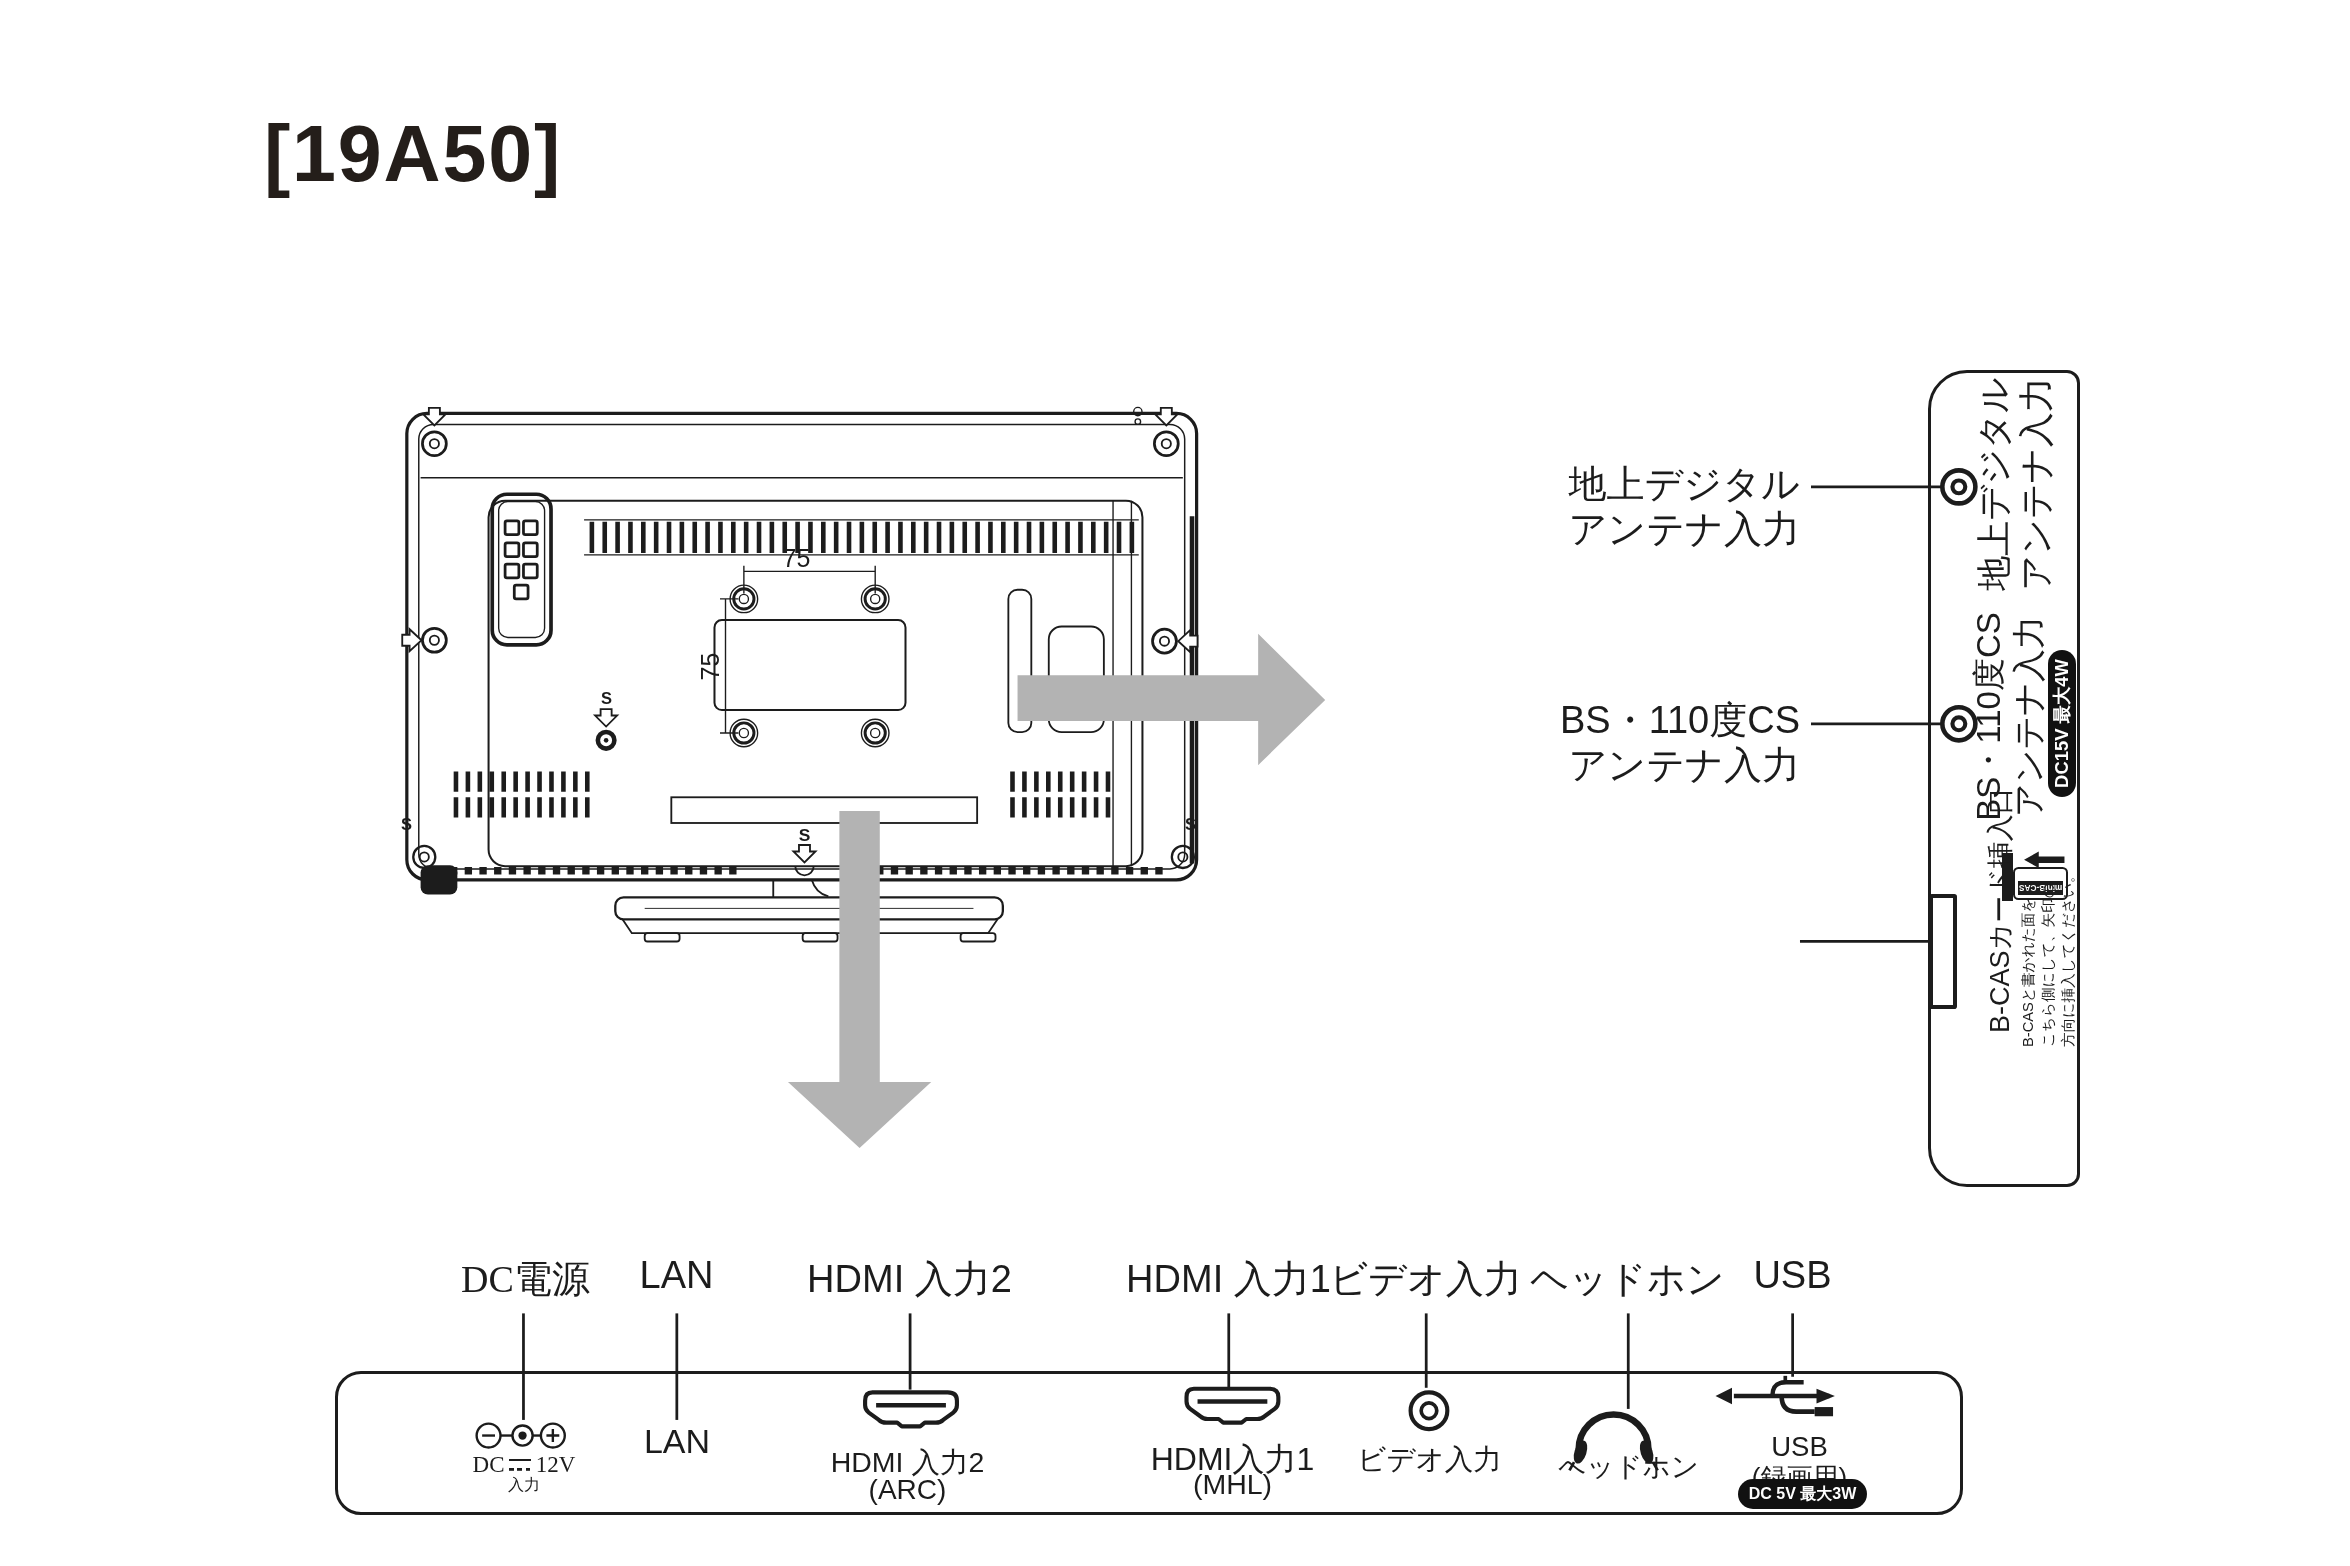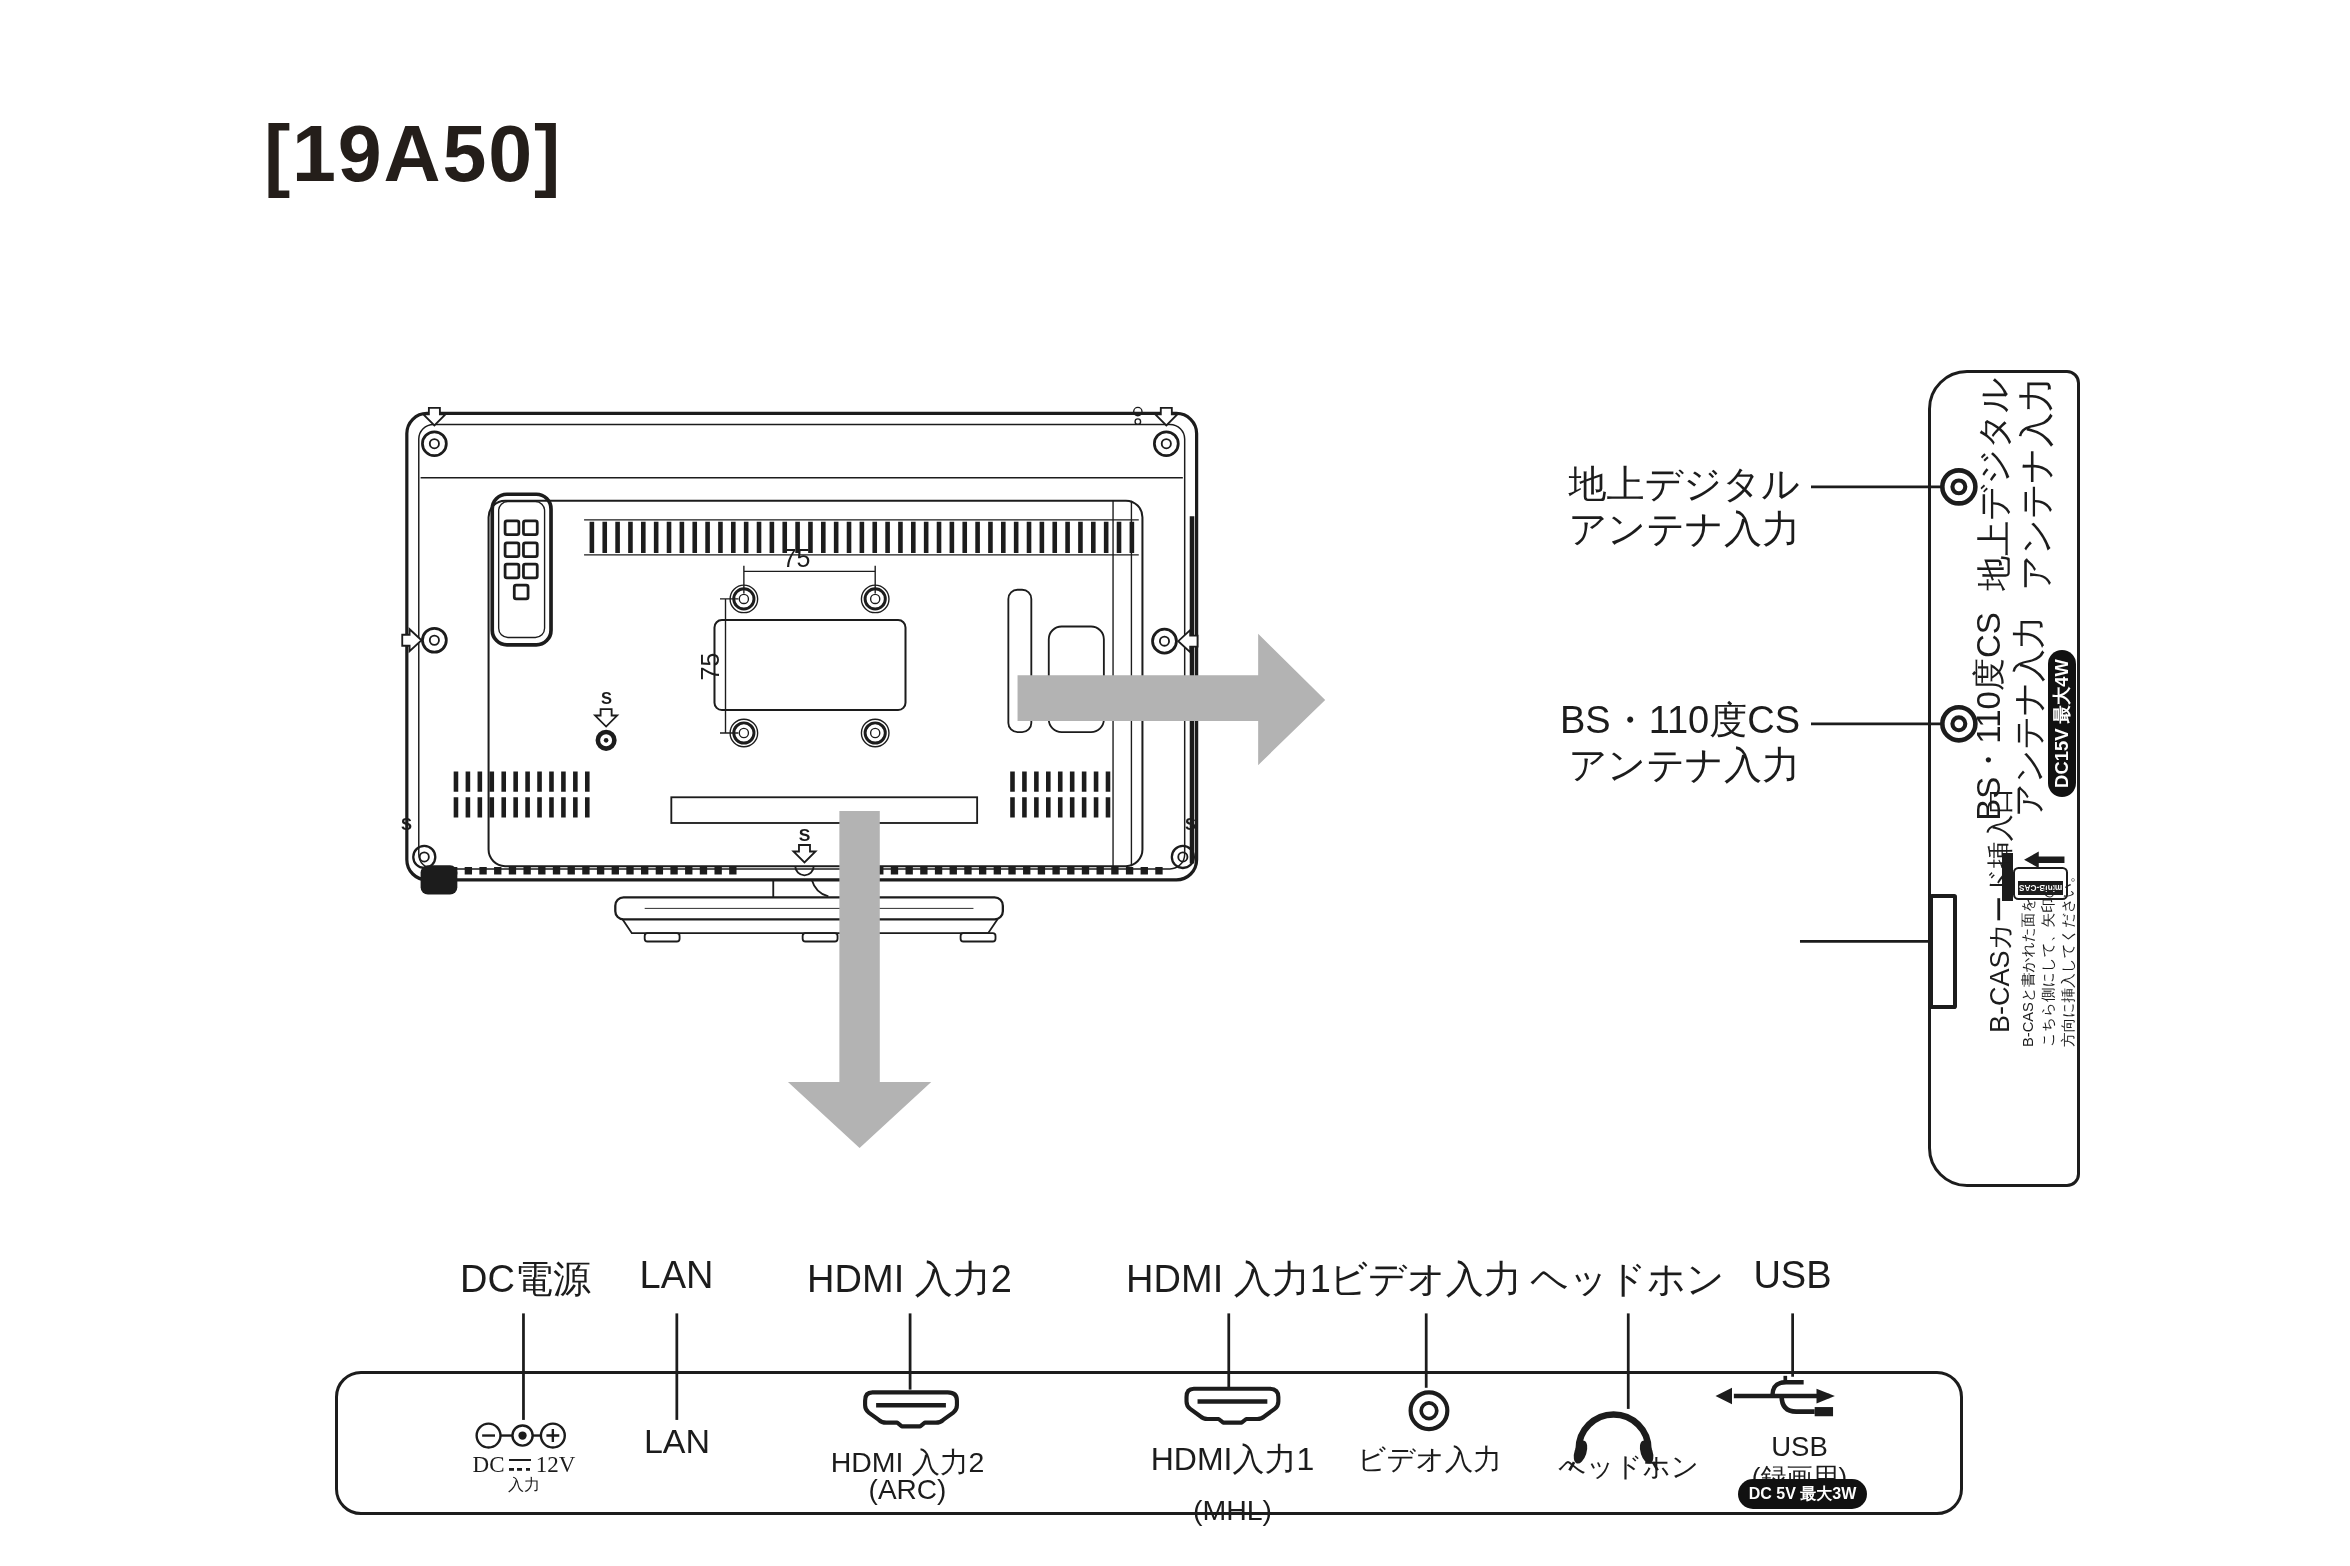"DC電源" div.txt { font-family: none -> Liberation Serif, serif }
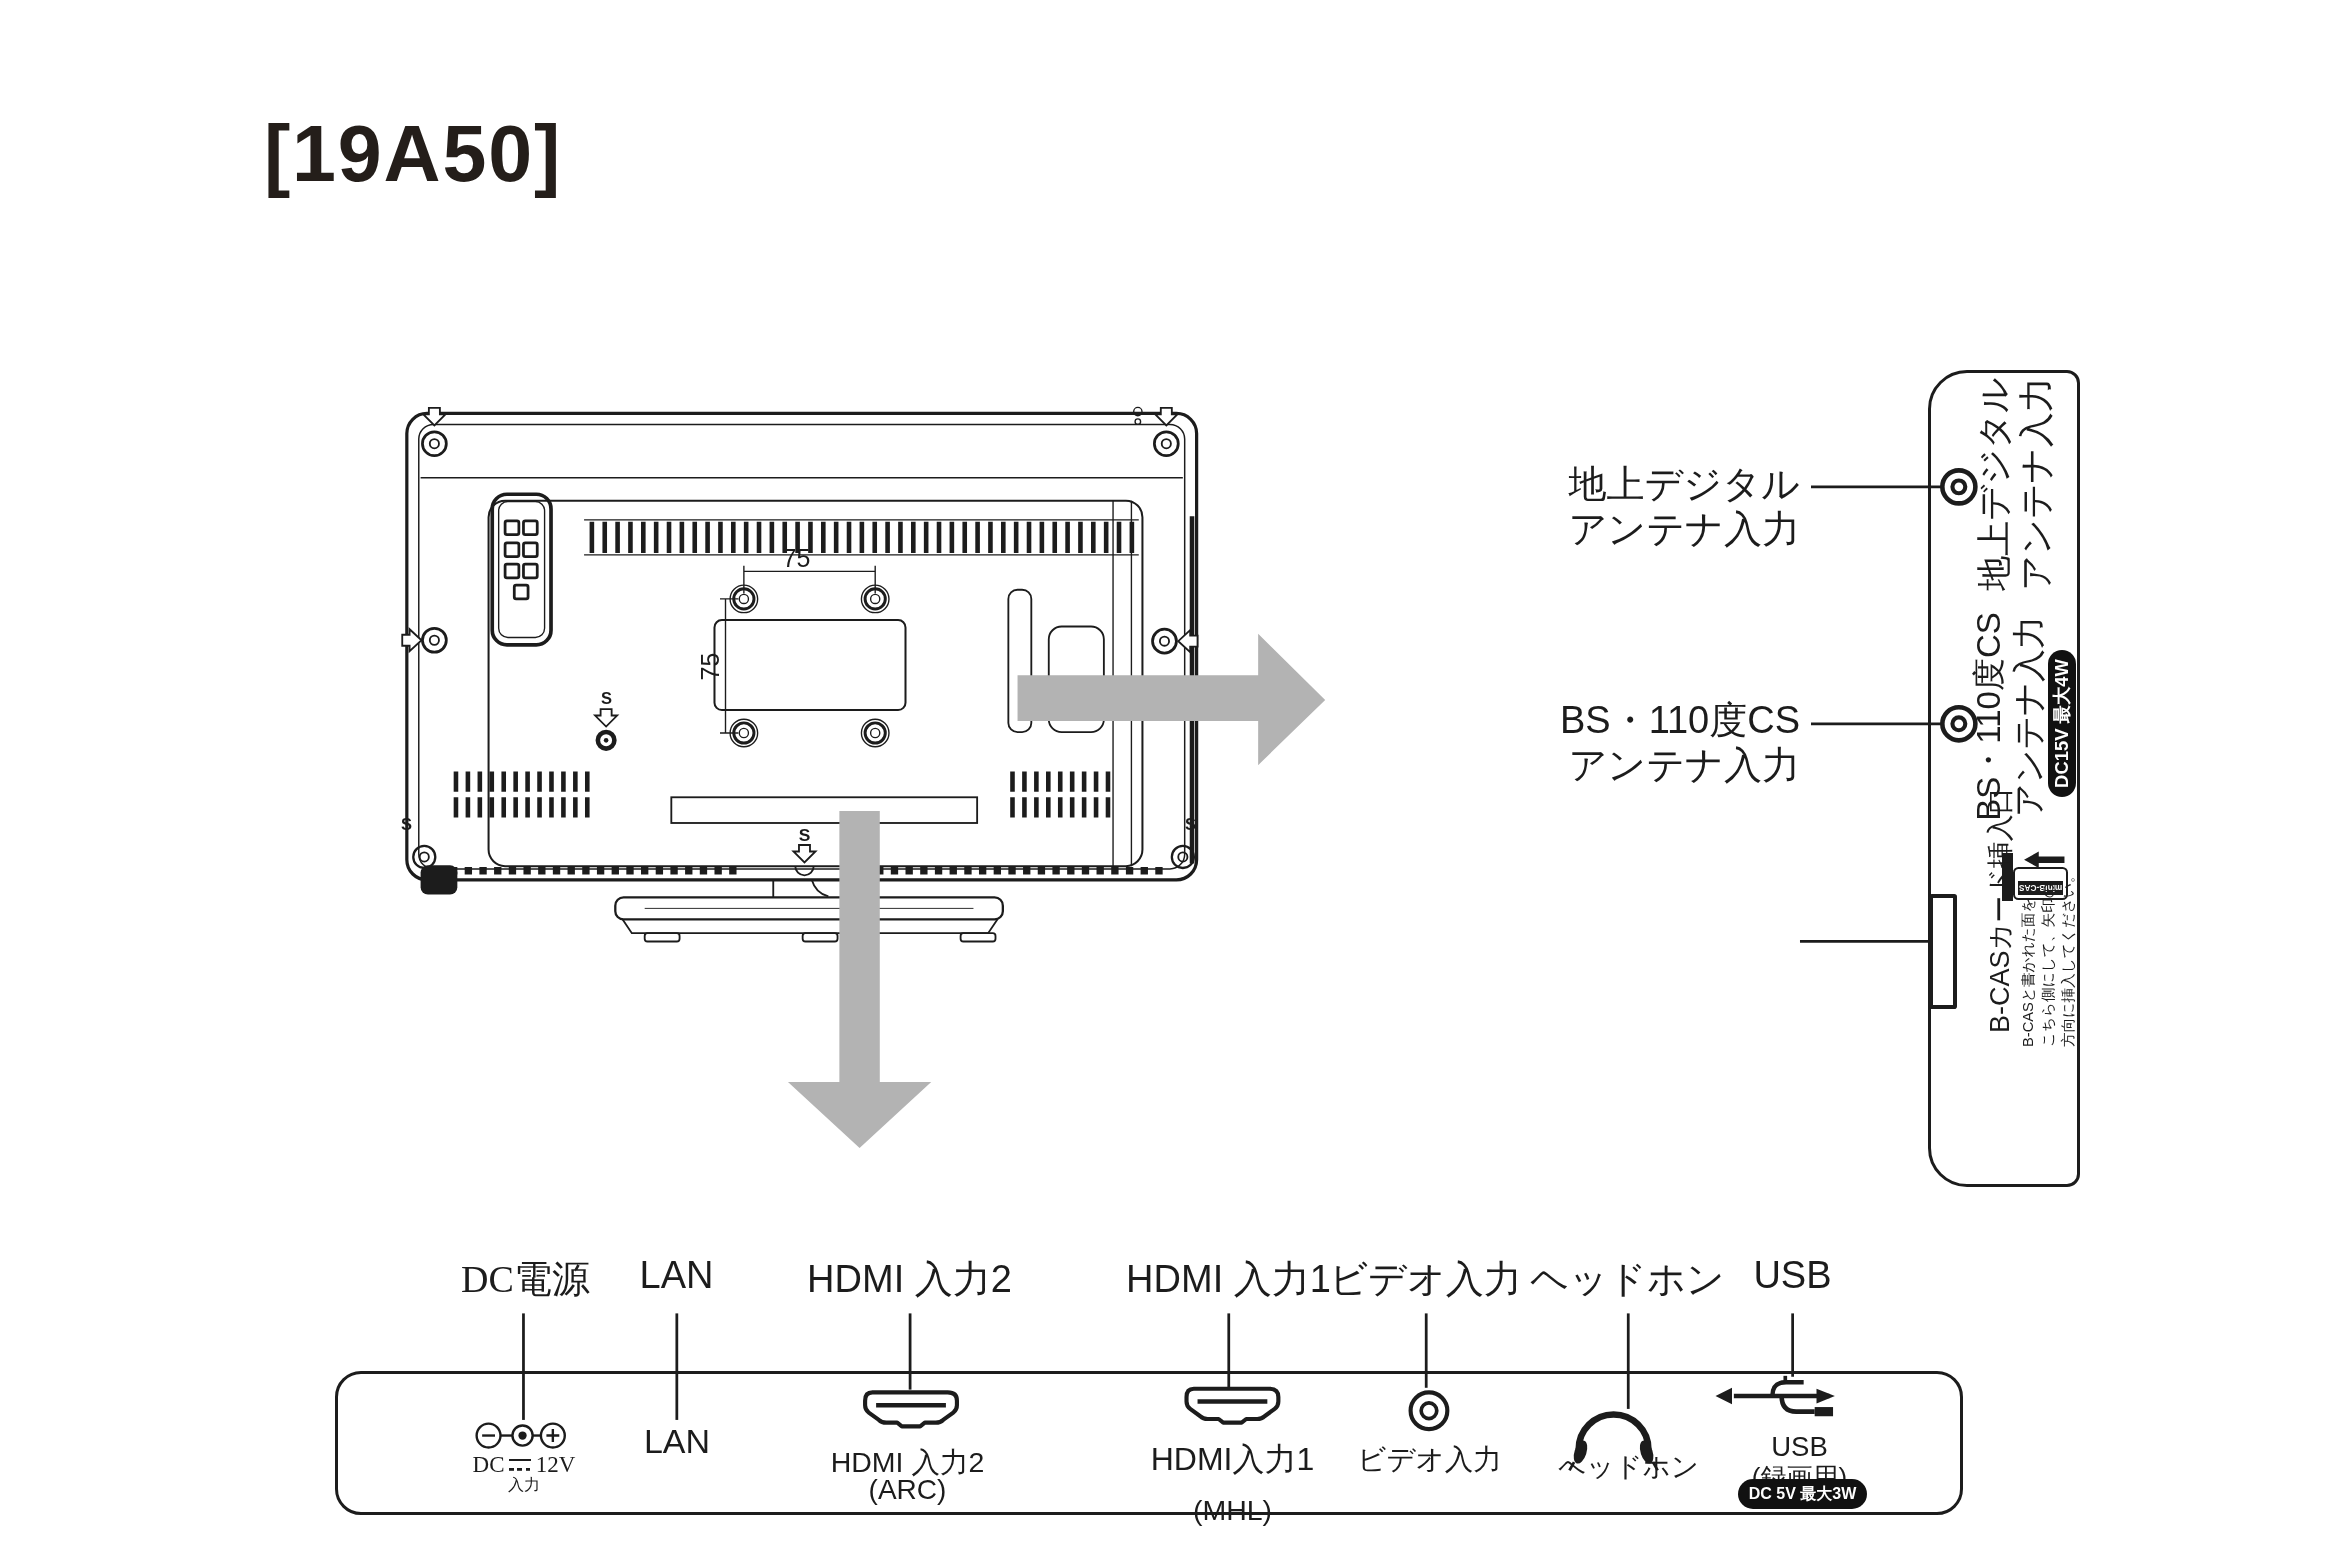"(MHL)" div.txt { margin-top: 26px -> none }
